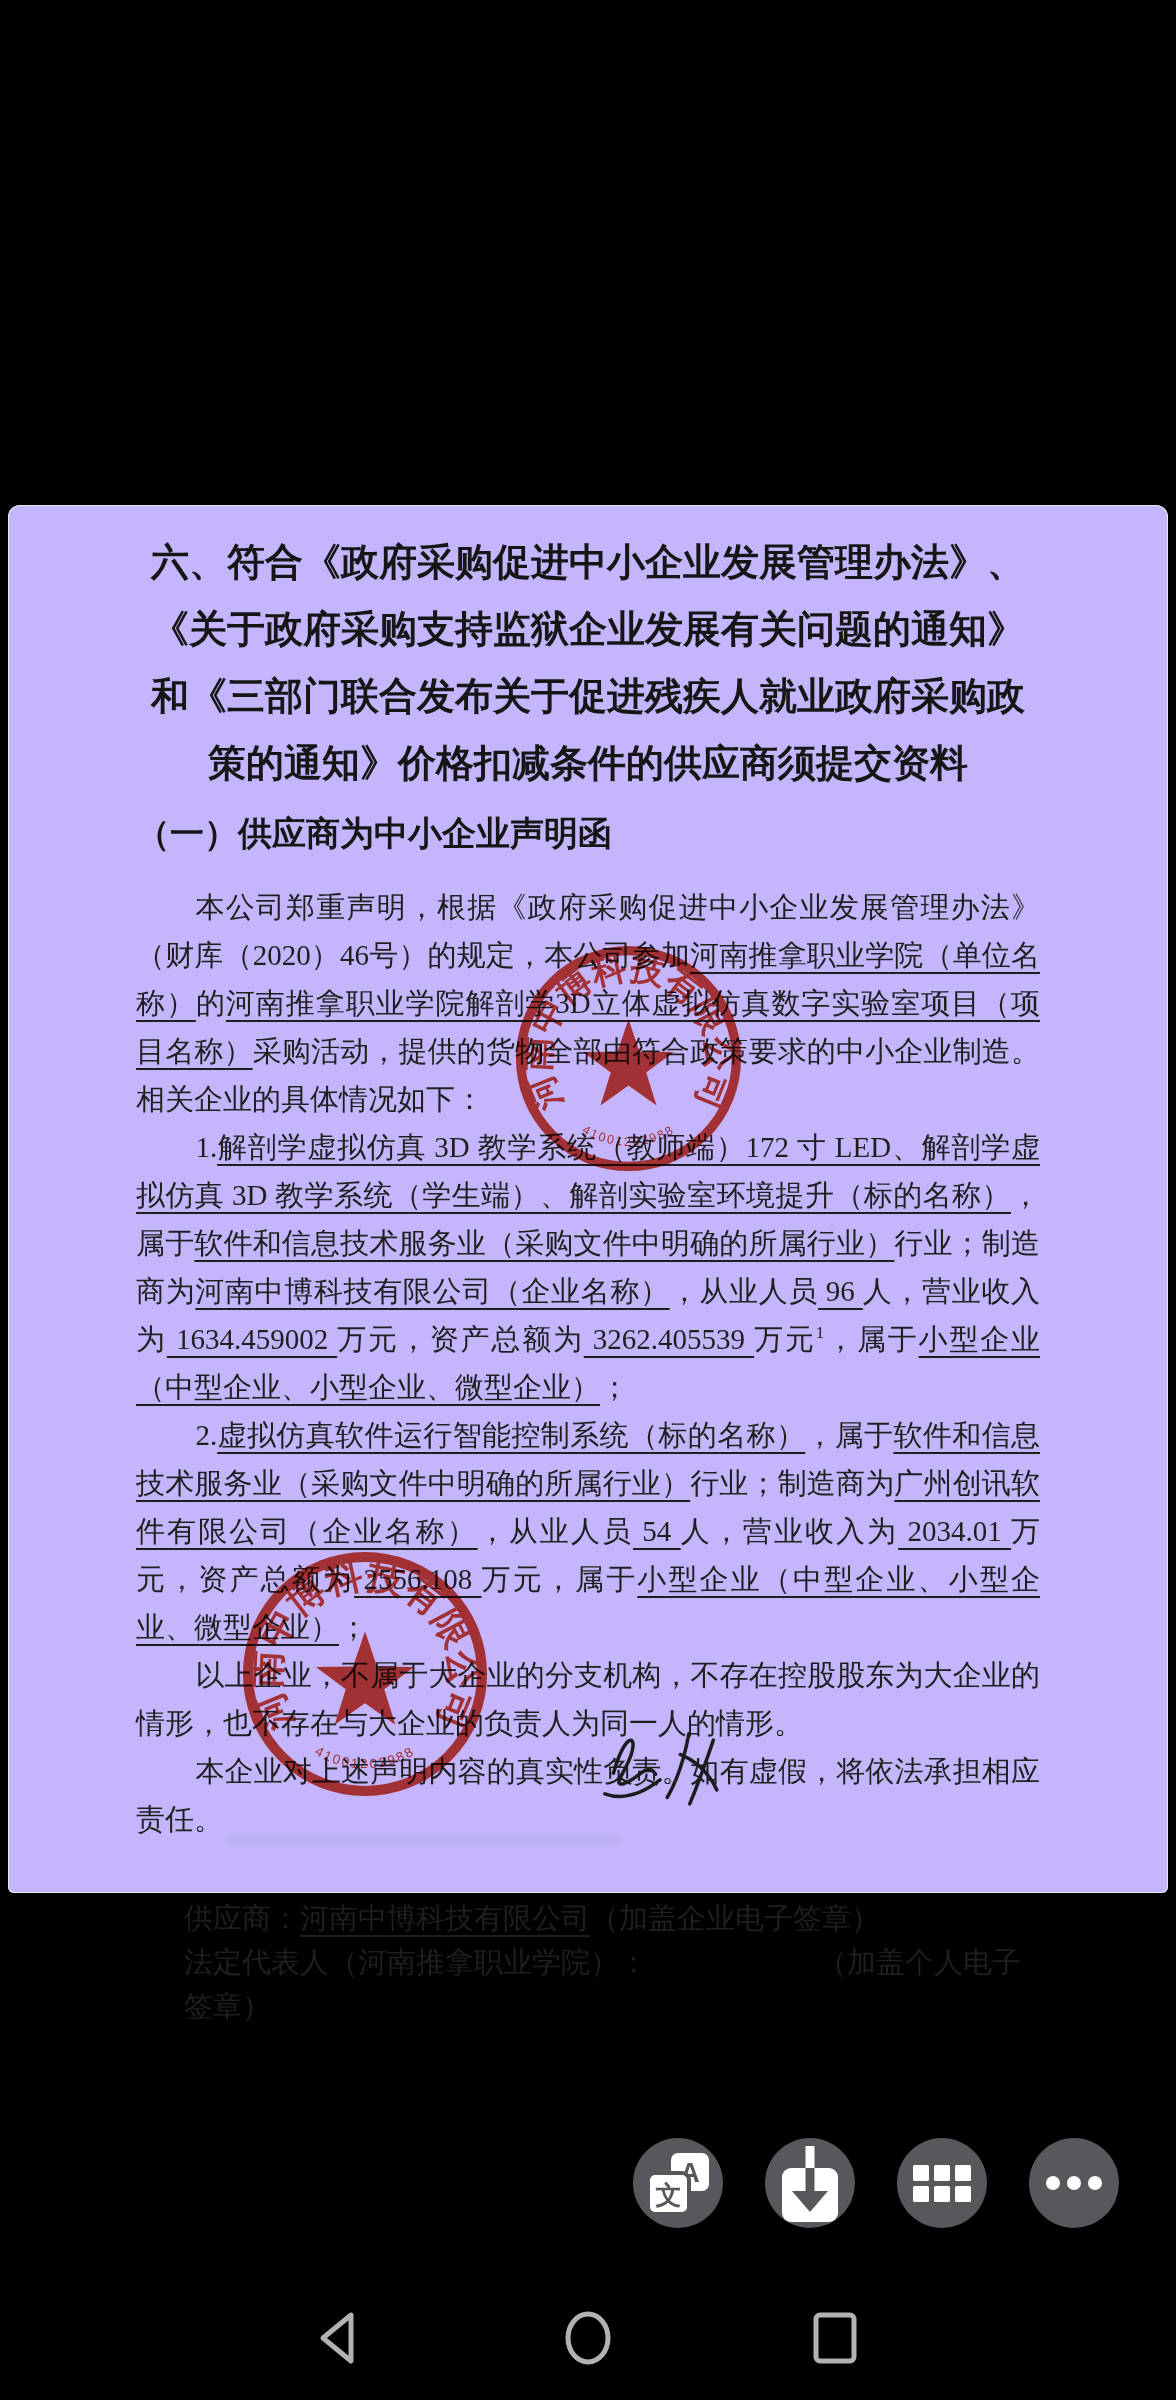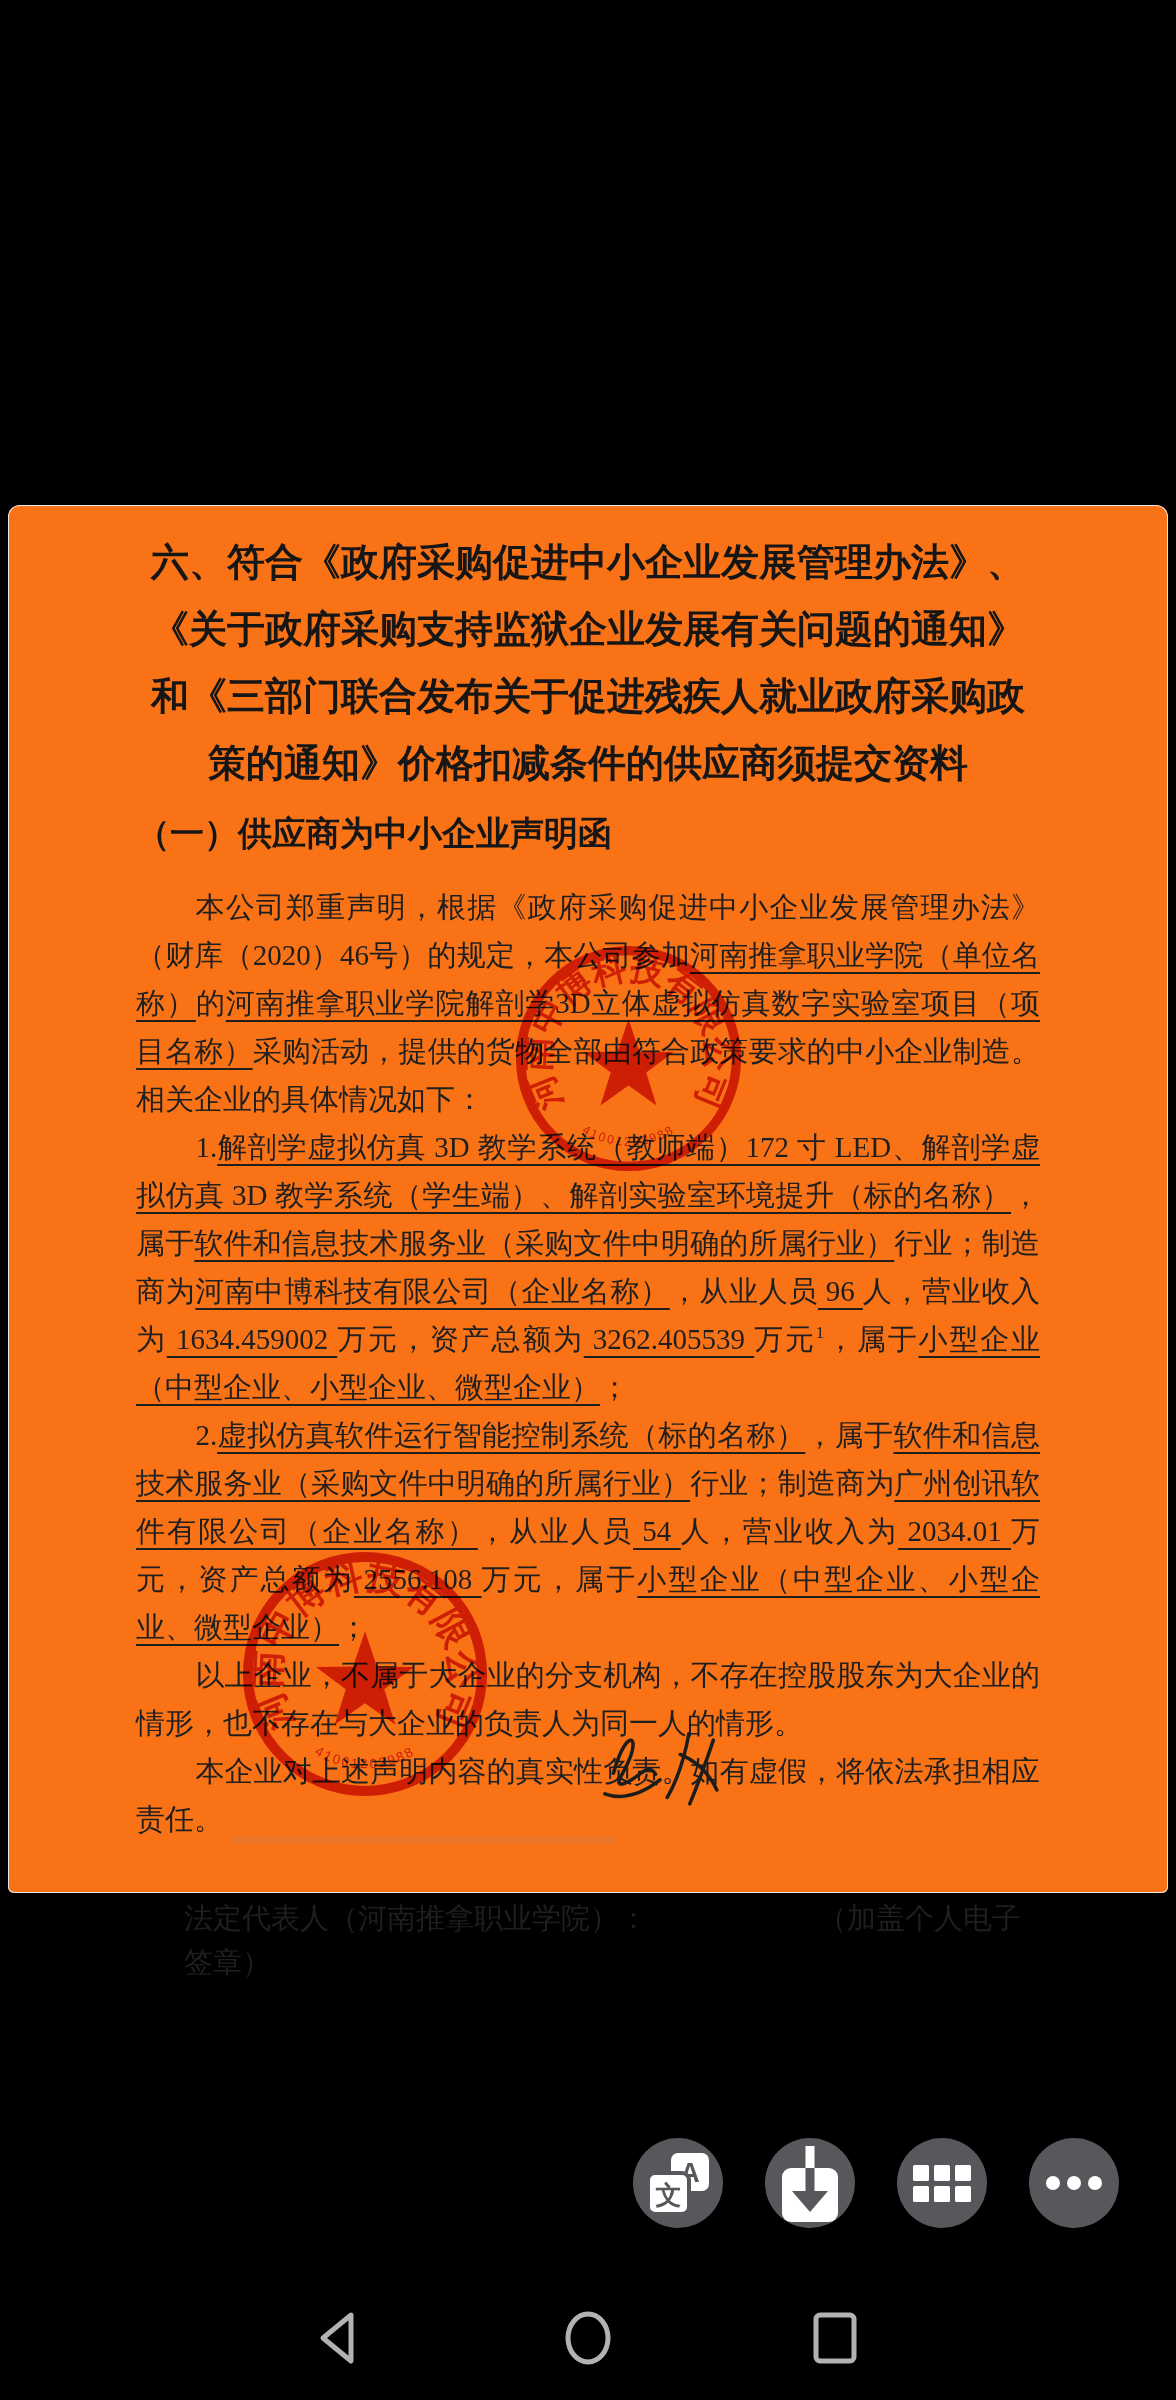"六、符合《政府采购促进中小企业发展管理办法》、《关于政府采购支持监狱企业发展有关" .page { background: #f97316 -> #c4b5fd }
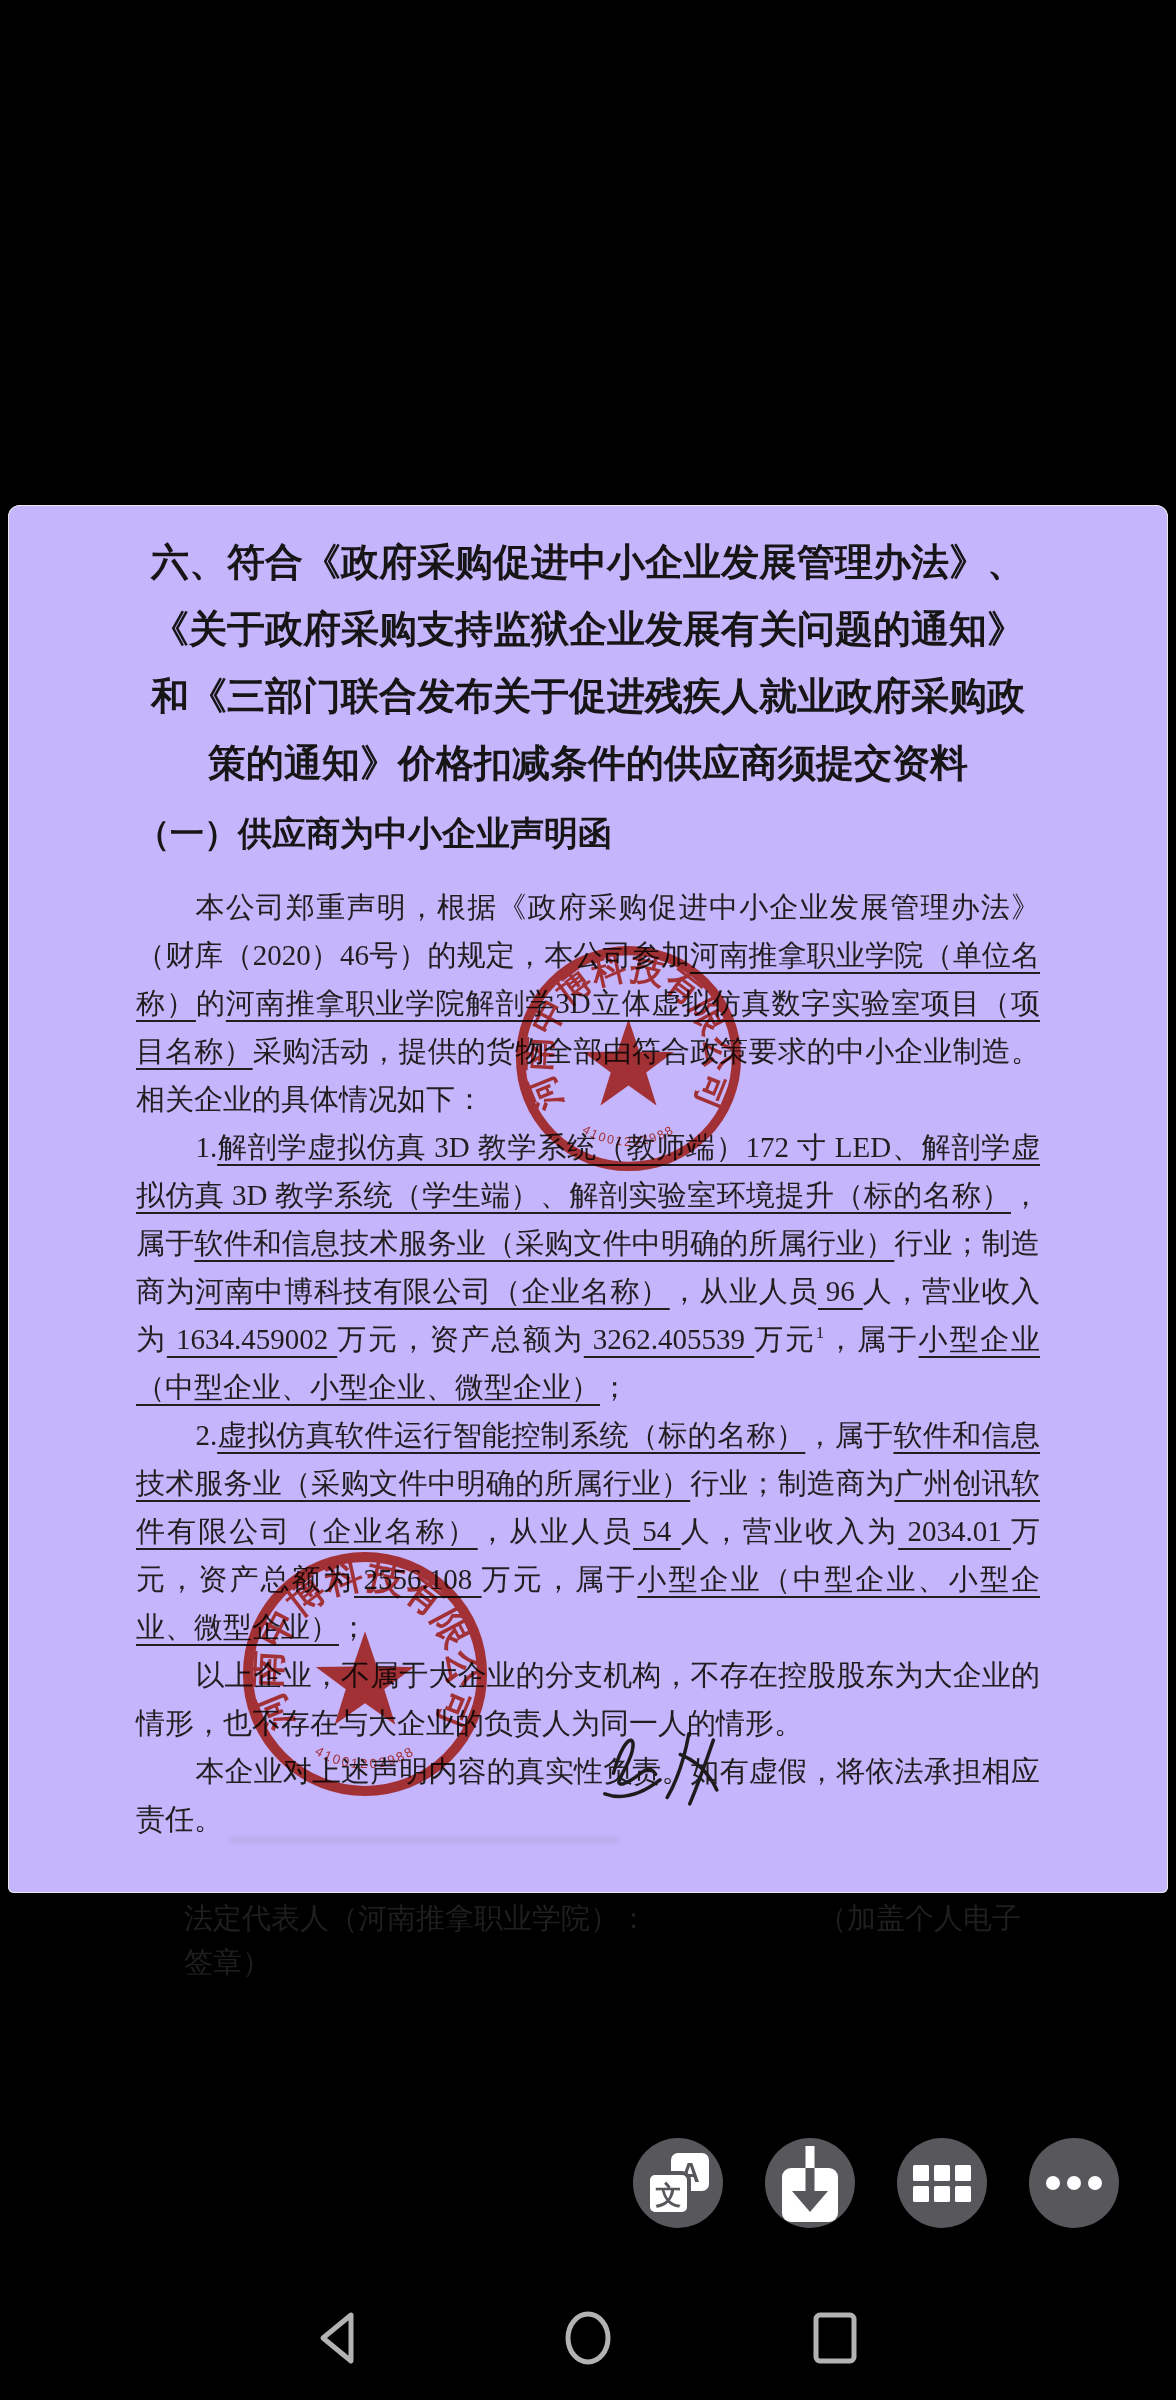"供应商：河南中博科技有限公司（加盖企业电子签章）" div.sig-line { html: none -> <div> <span>供应商：</span><span>河南中博科技有限公司</span><span>（加盖企业电子签章）</span> </div> }
